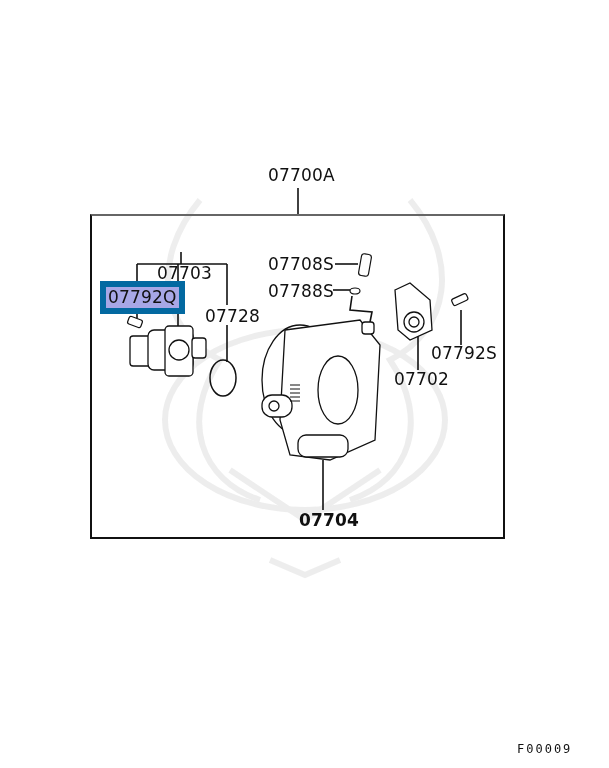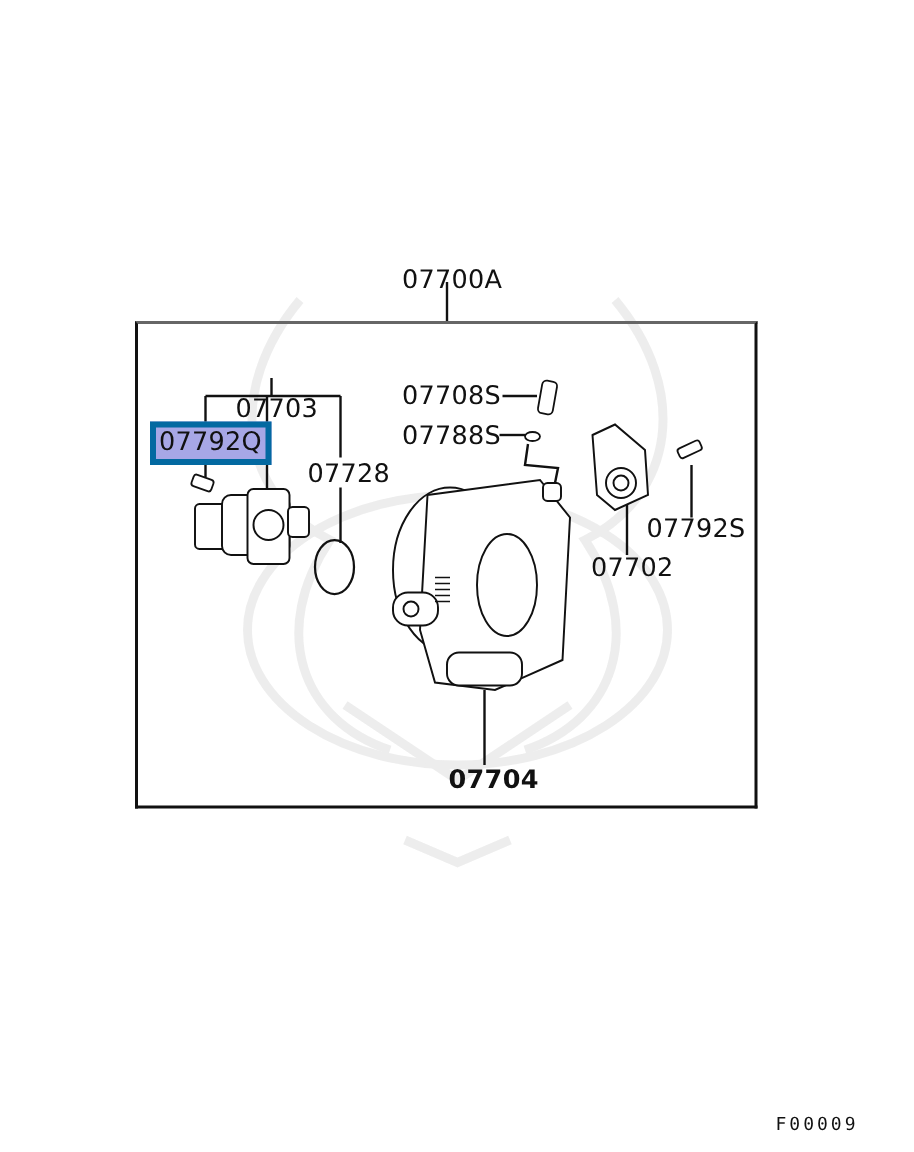"07700A" div.label { margin-top: 12px -> none }
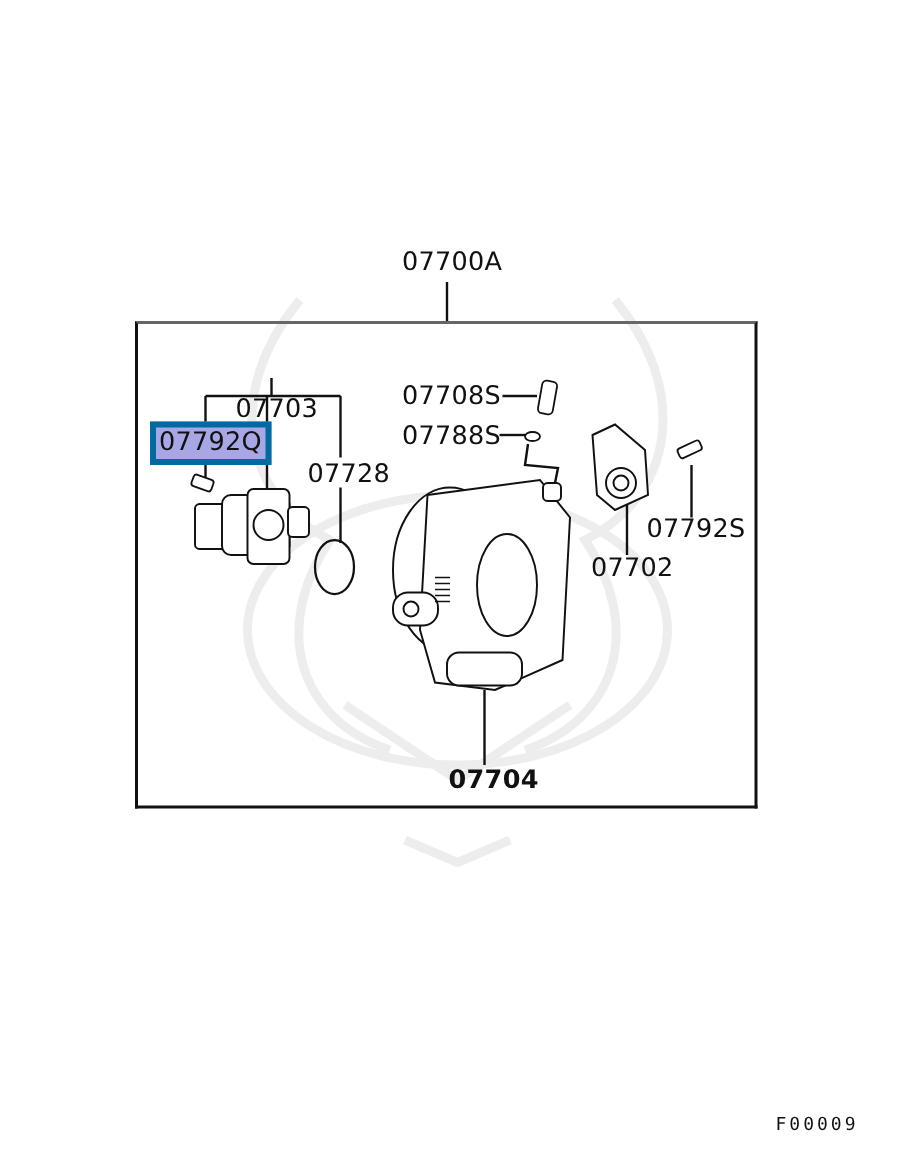"07792Q" .hl { border: 4px solid #0369a1 -> 6px solid #0369a1 }
